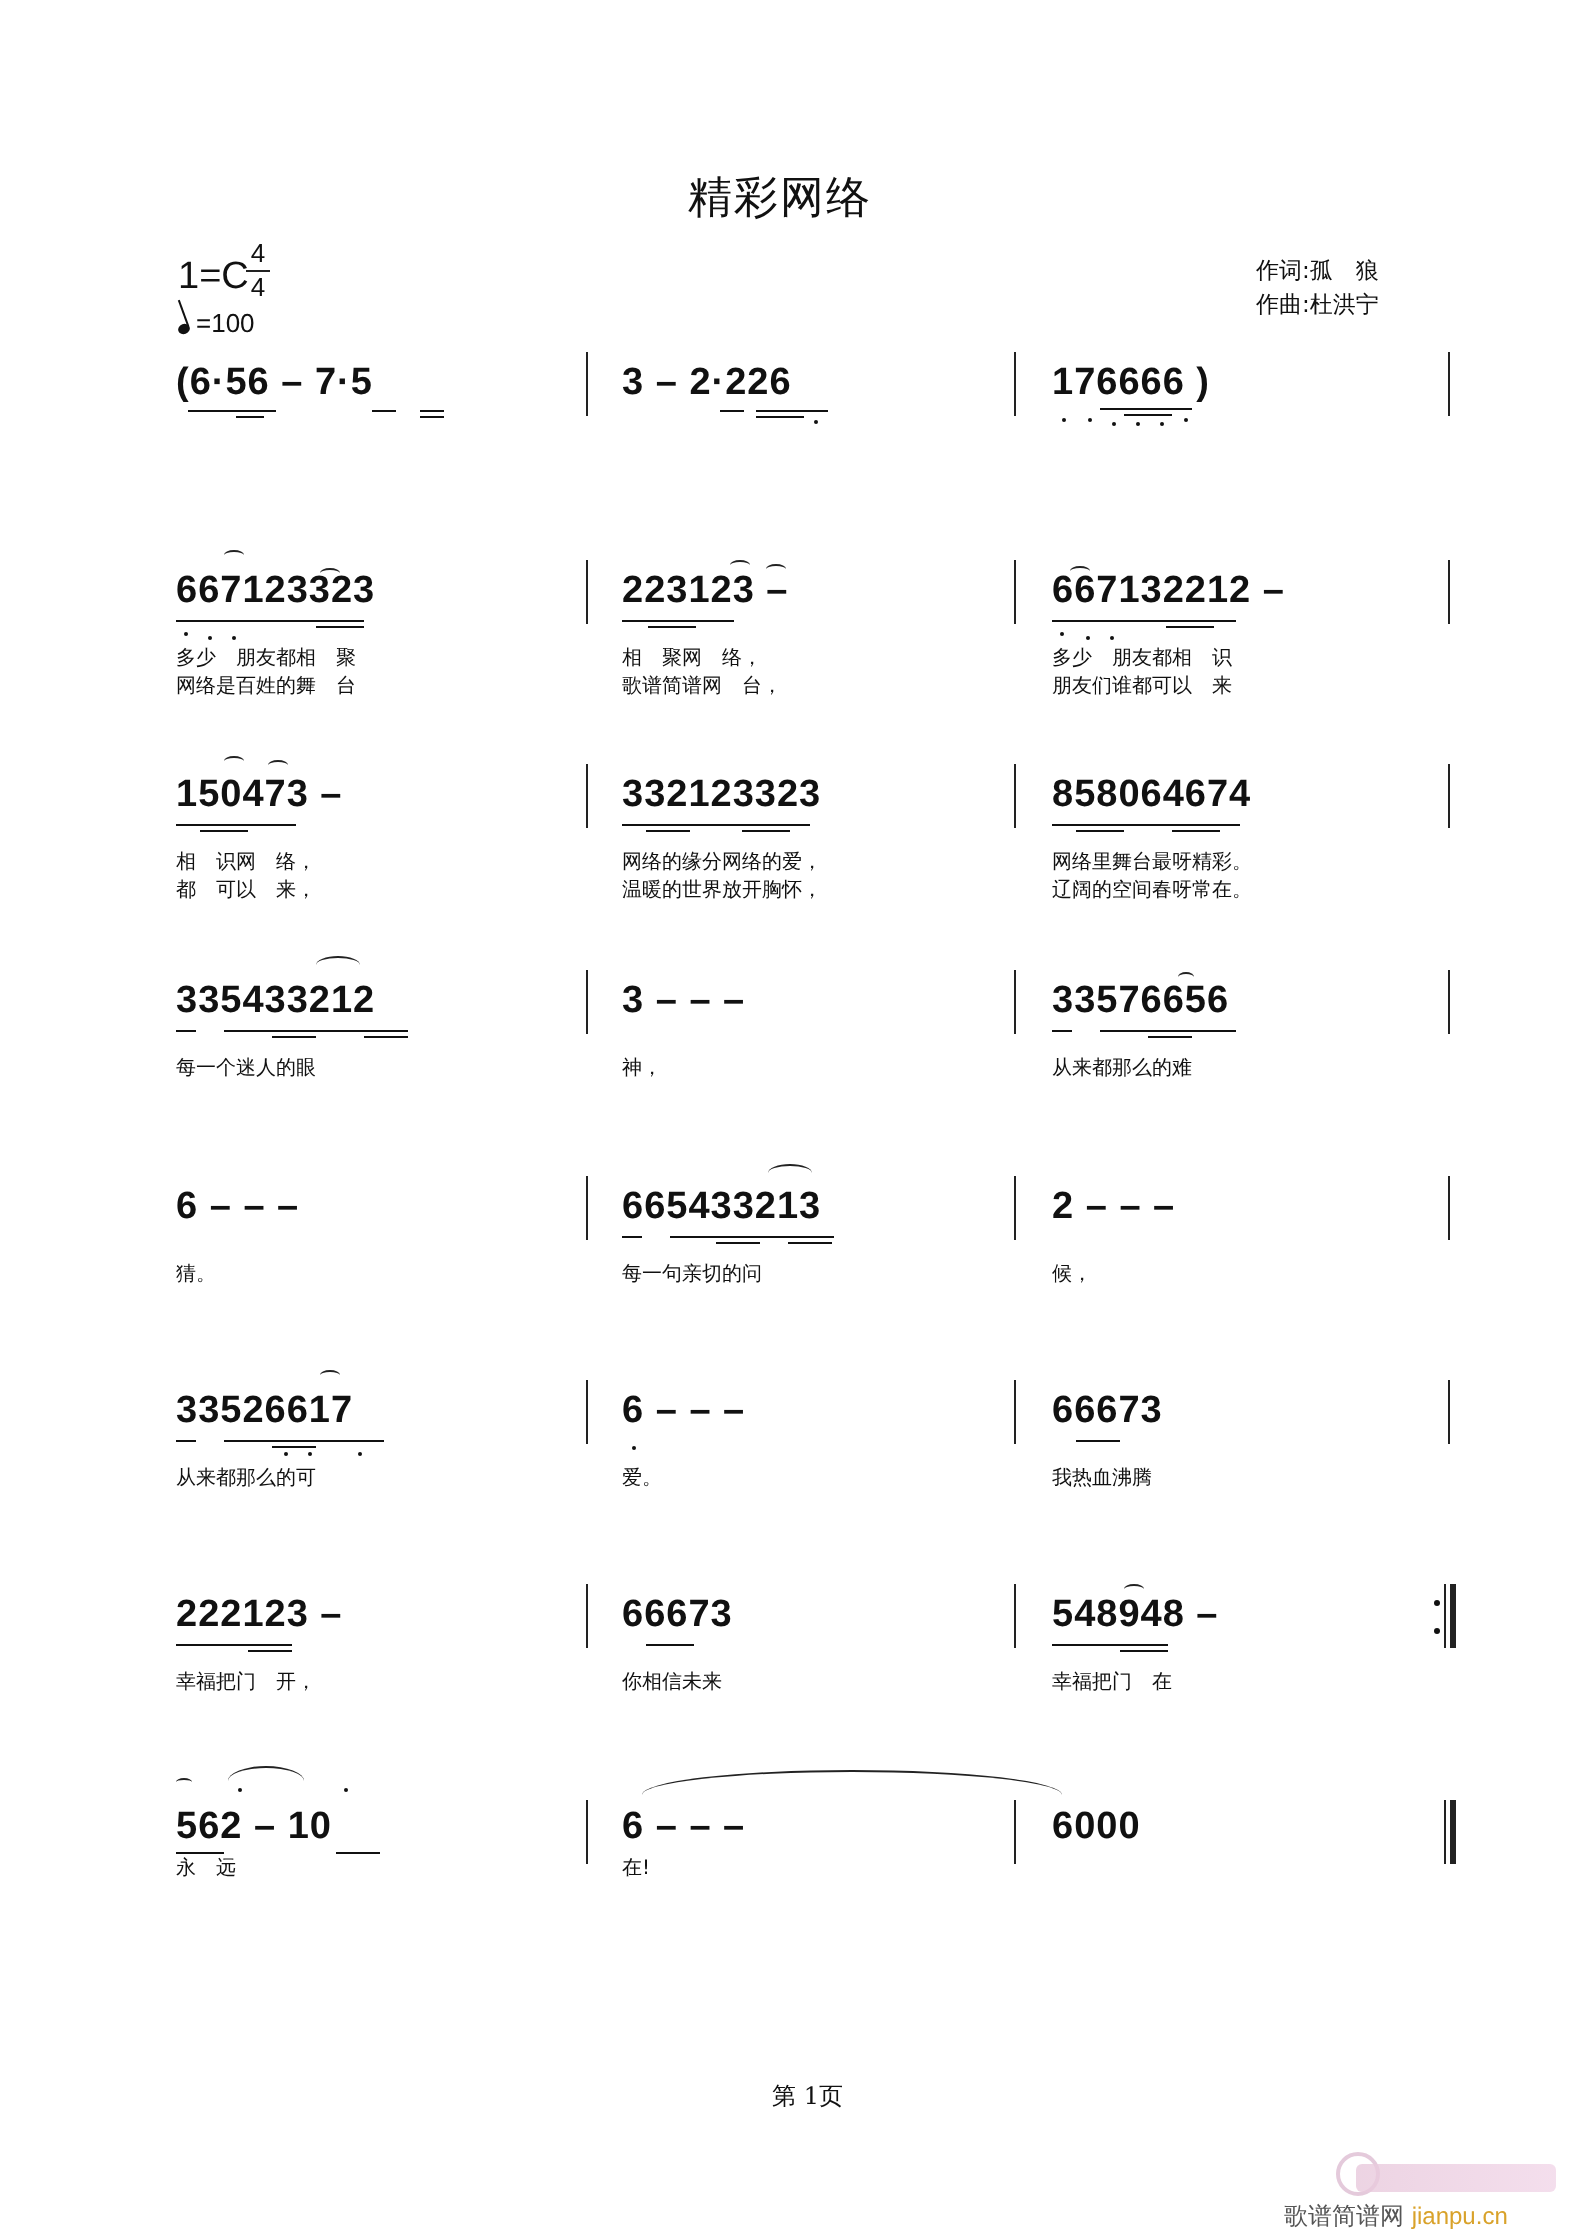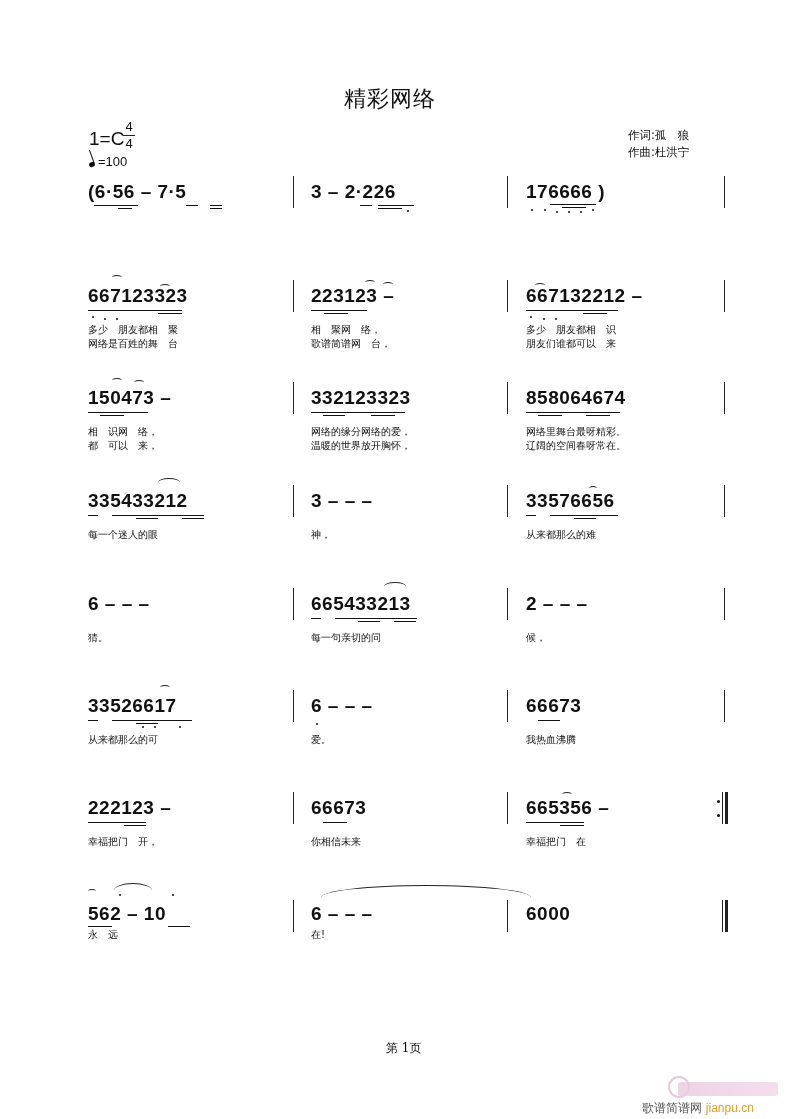"665356 –" div.notes { text: 665356 -> 548948 }
